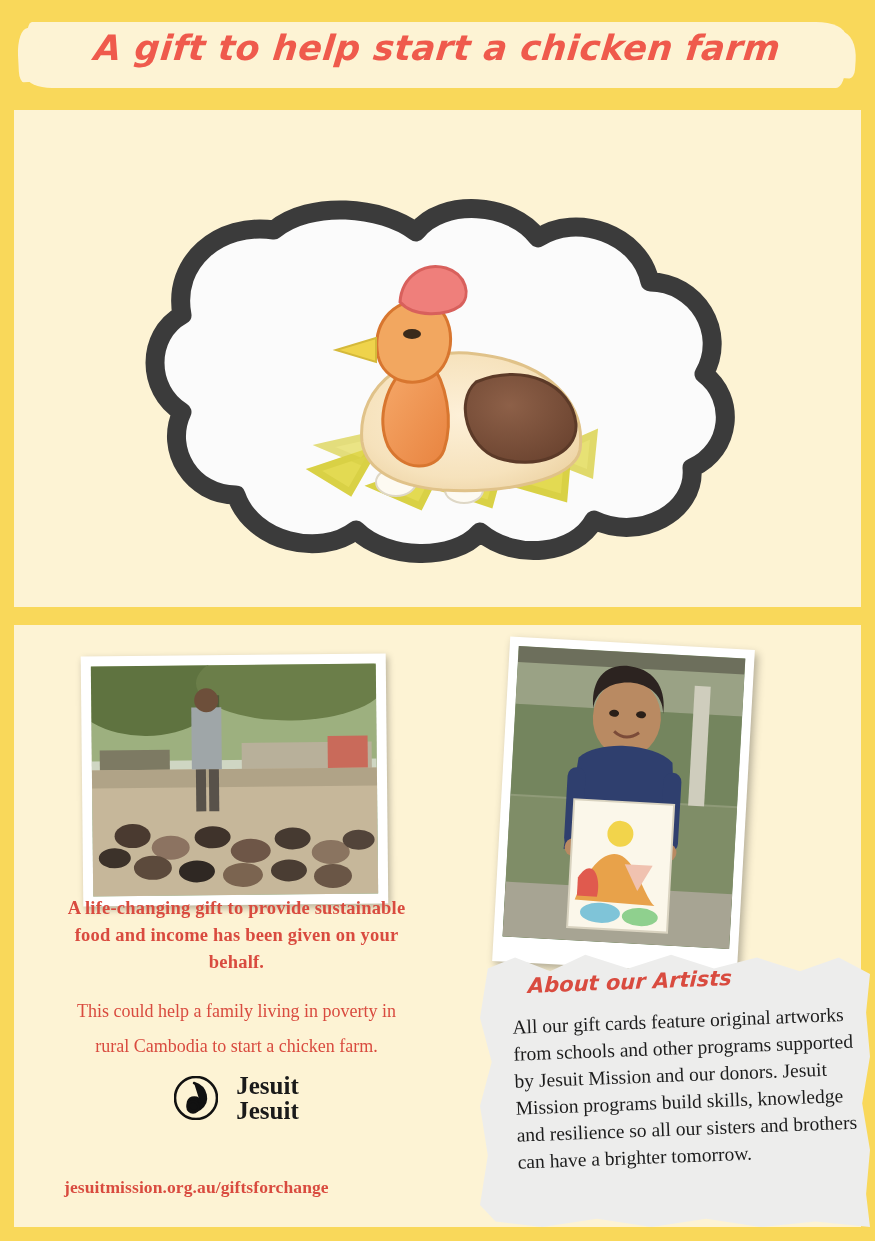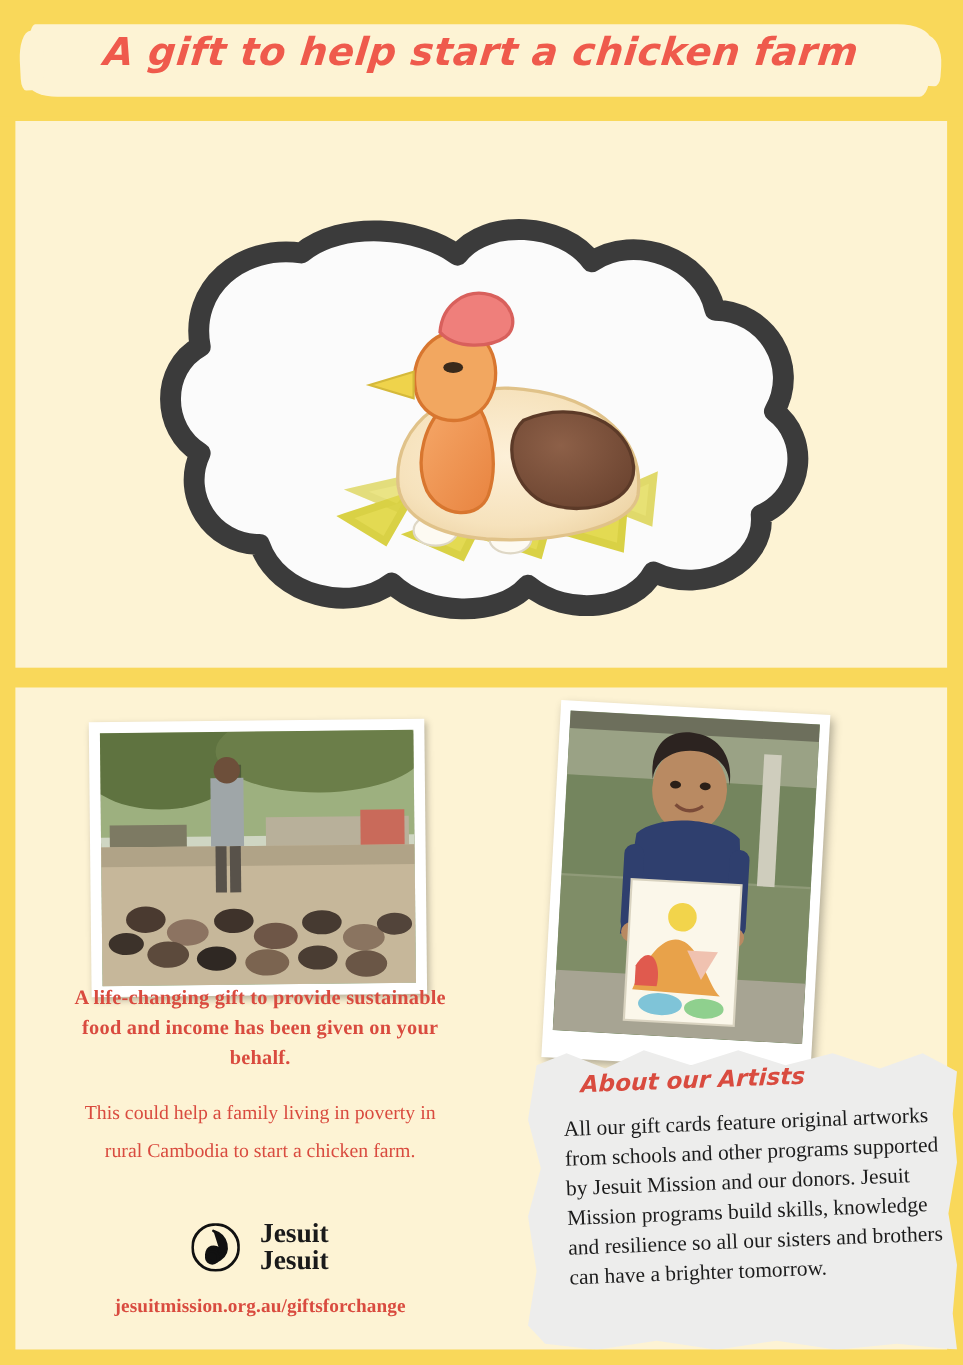"Jesuit" .logo-wrap { top: 484px -> 448px }
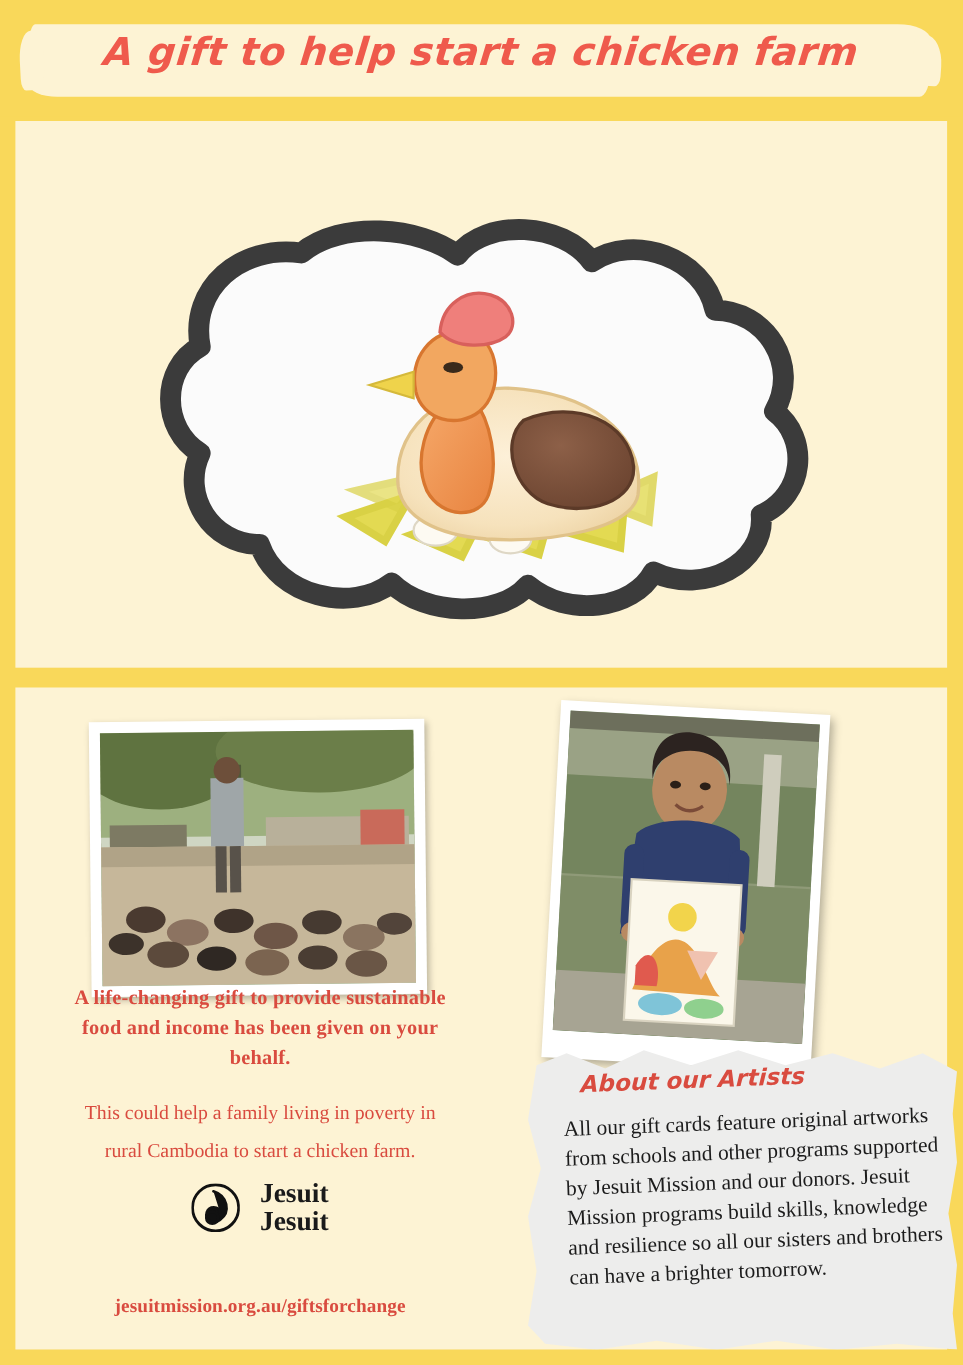"jesuitmission.org.au/giftsforchange" .url { text-align: center -> none }
